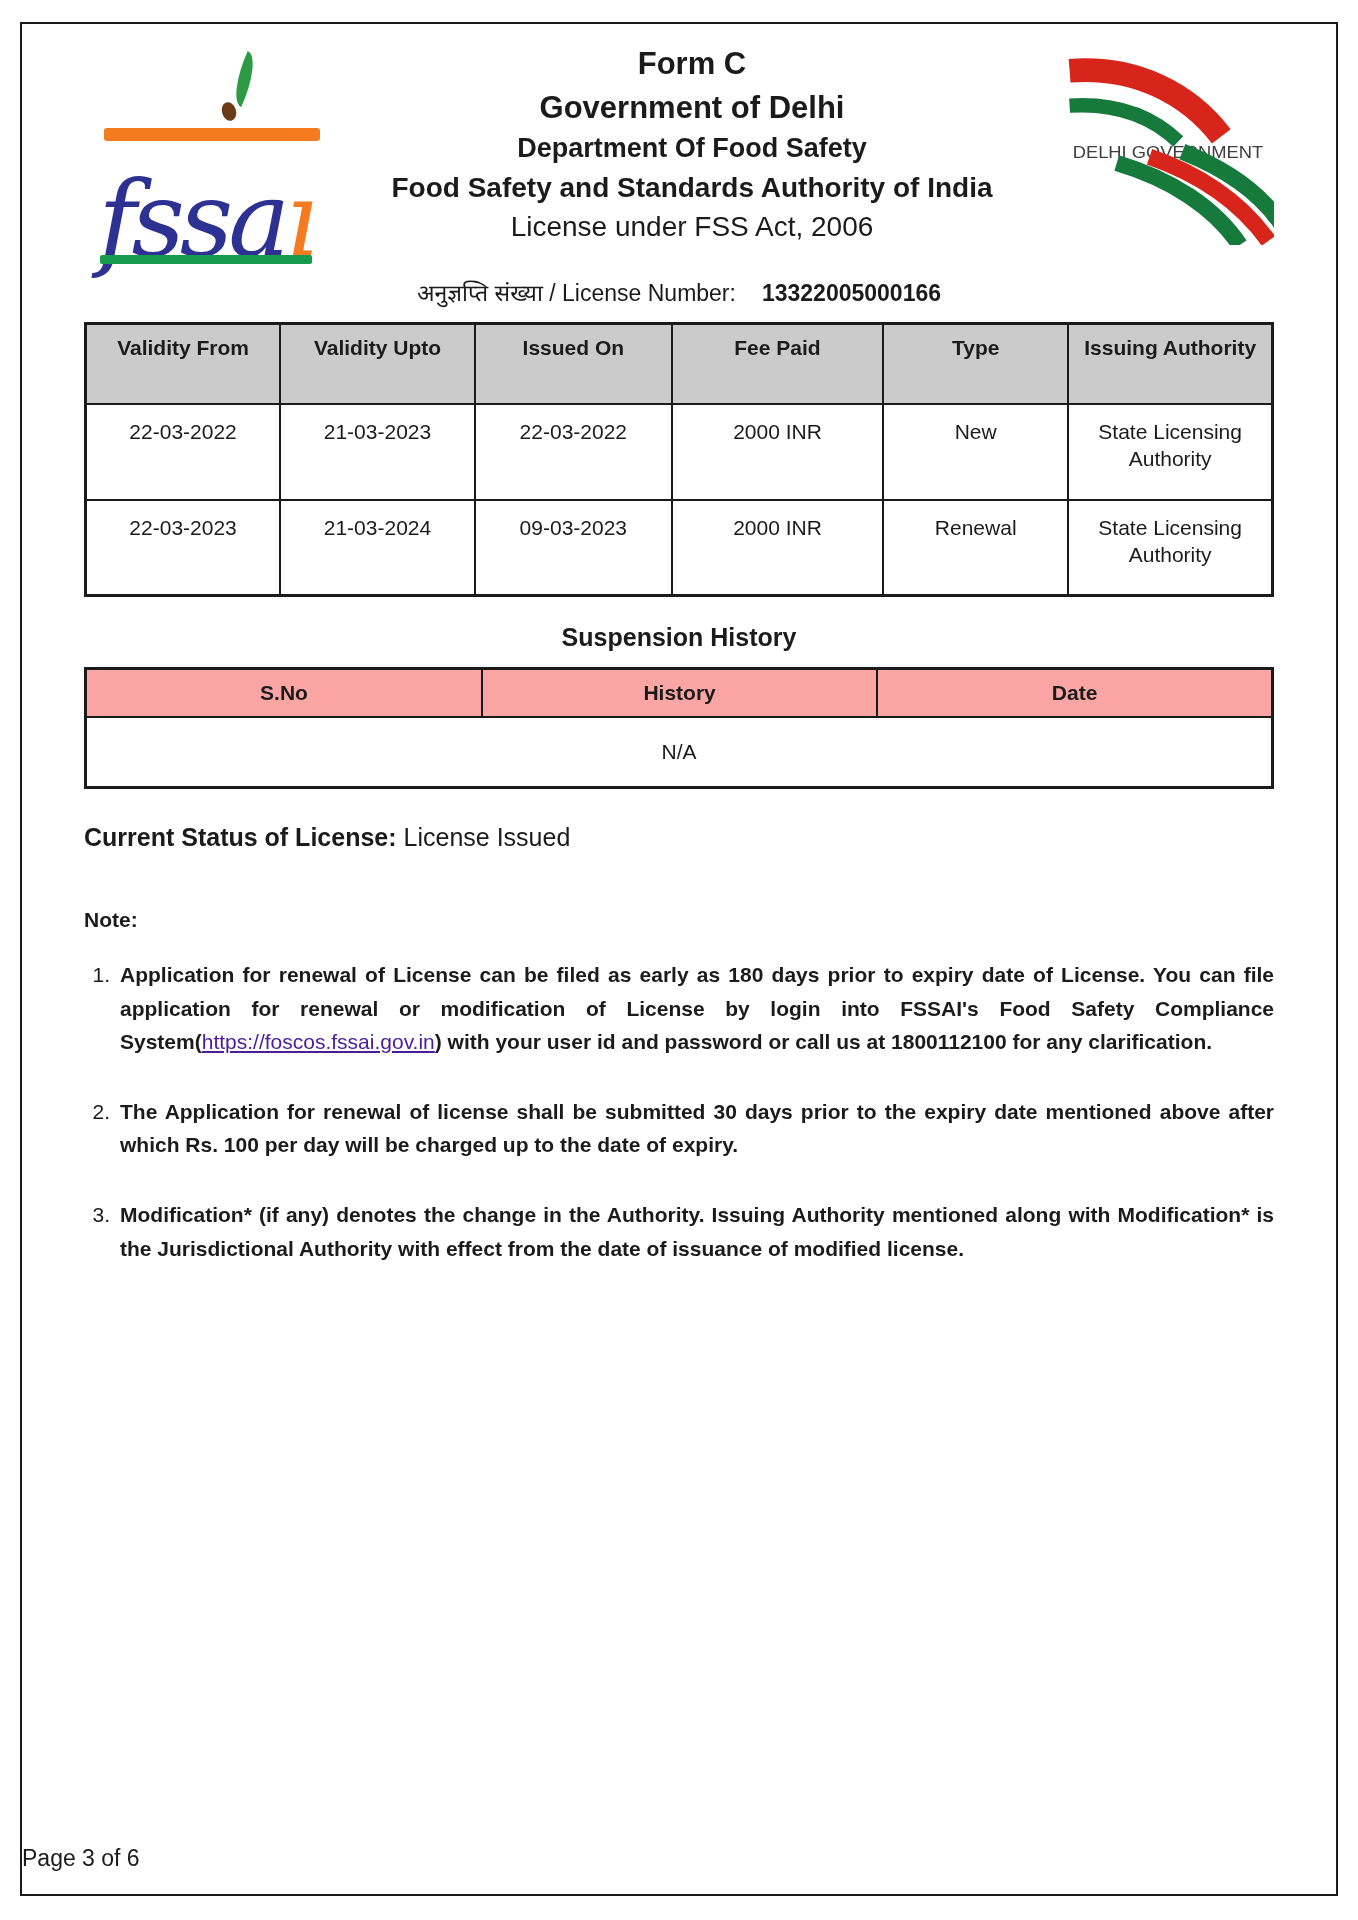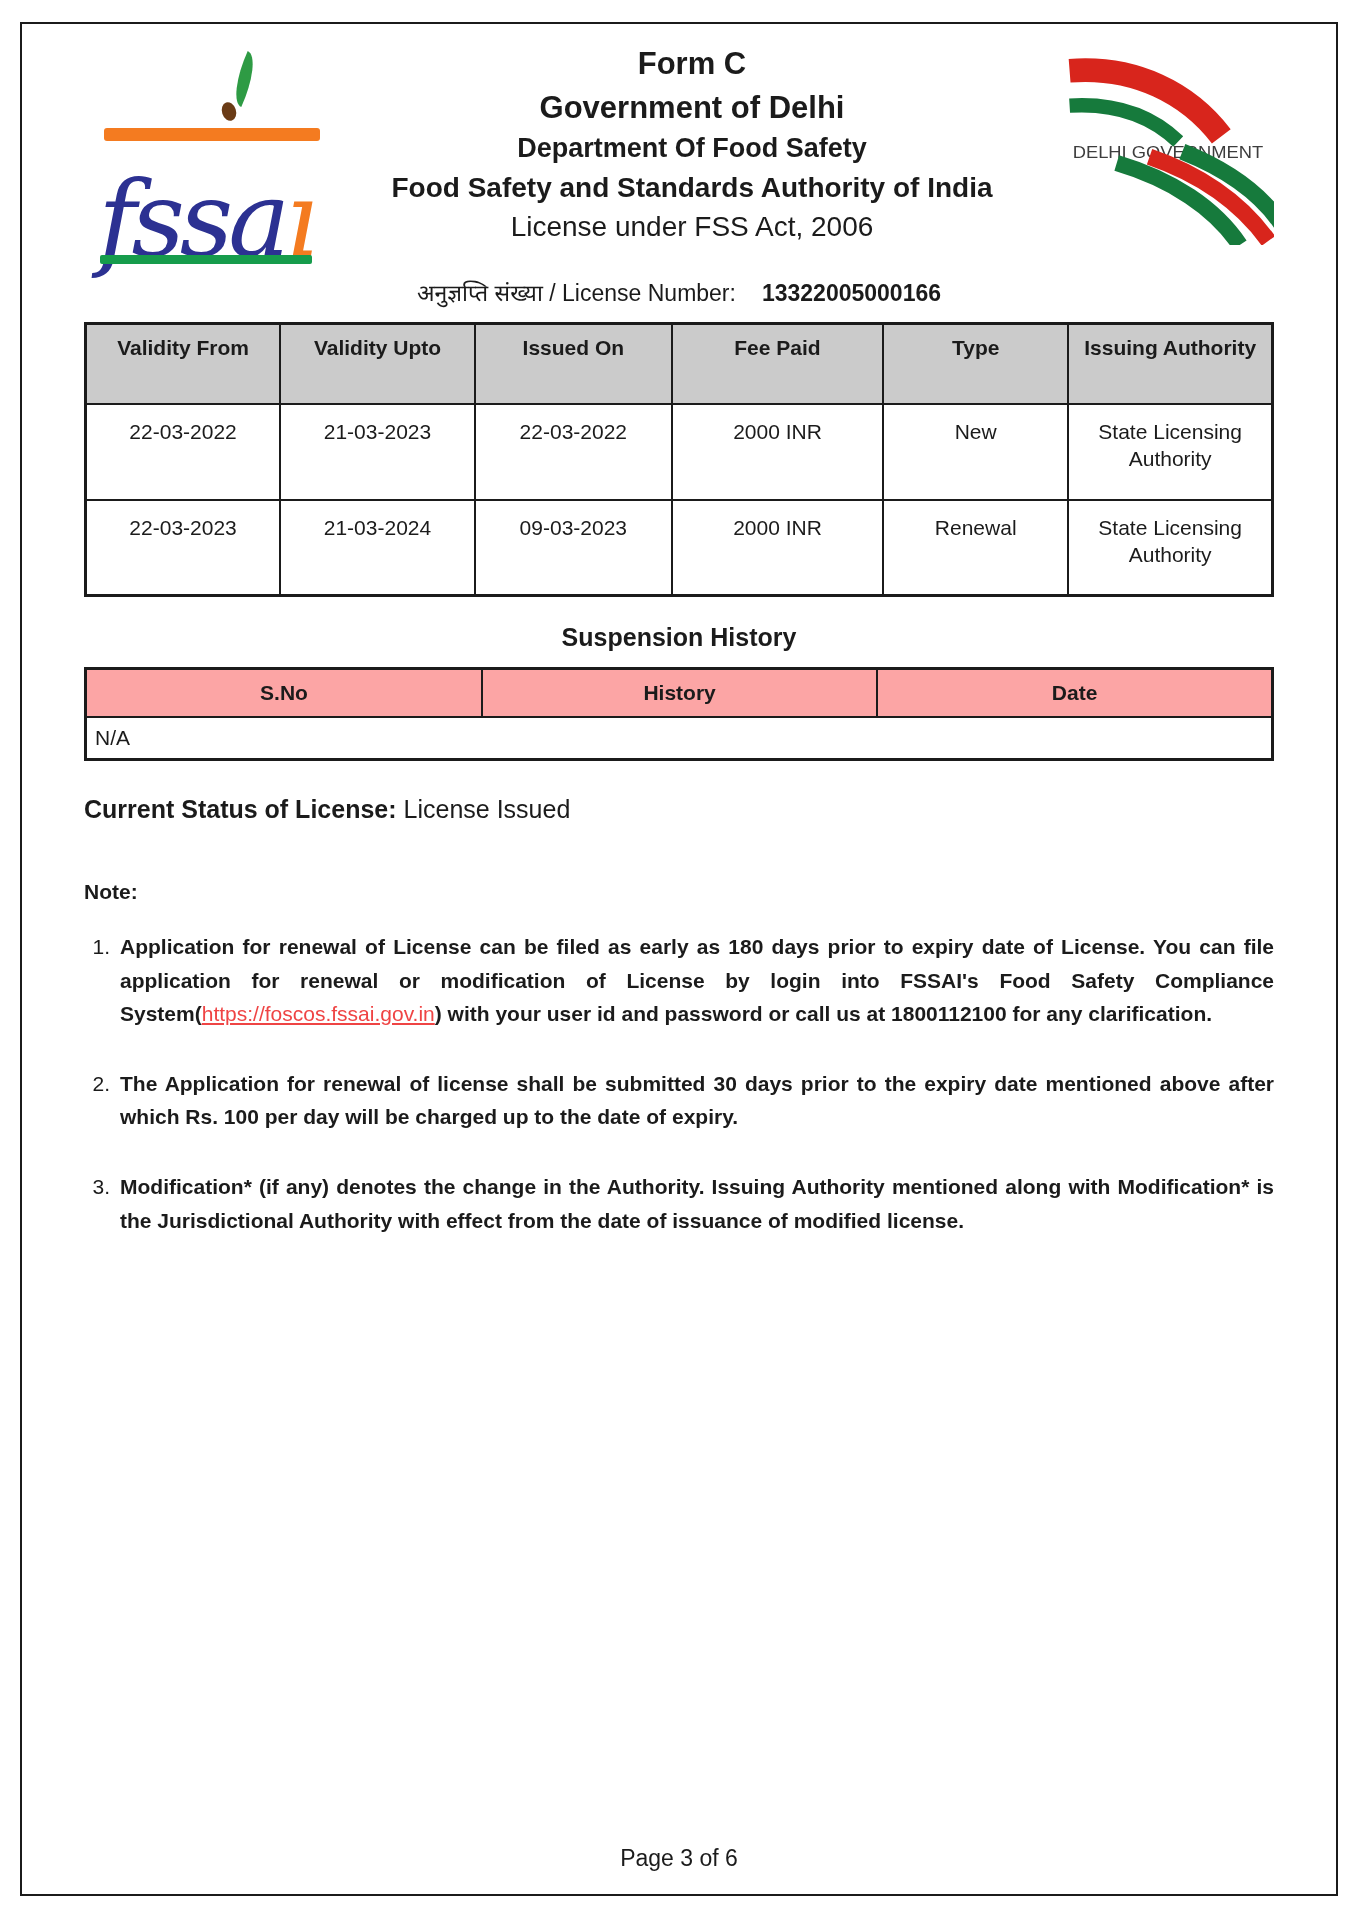"N/A" .suspension-table td { padding: 8px 8px -> 22px 8px; text-align: none -> center }
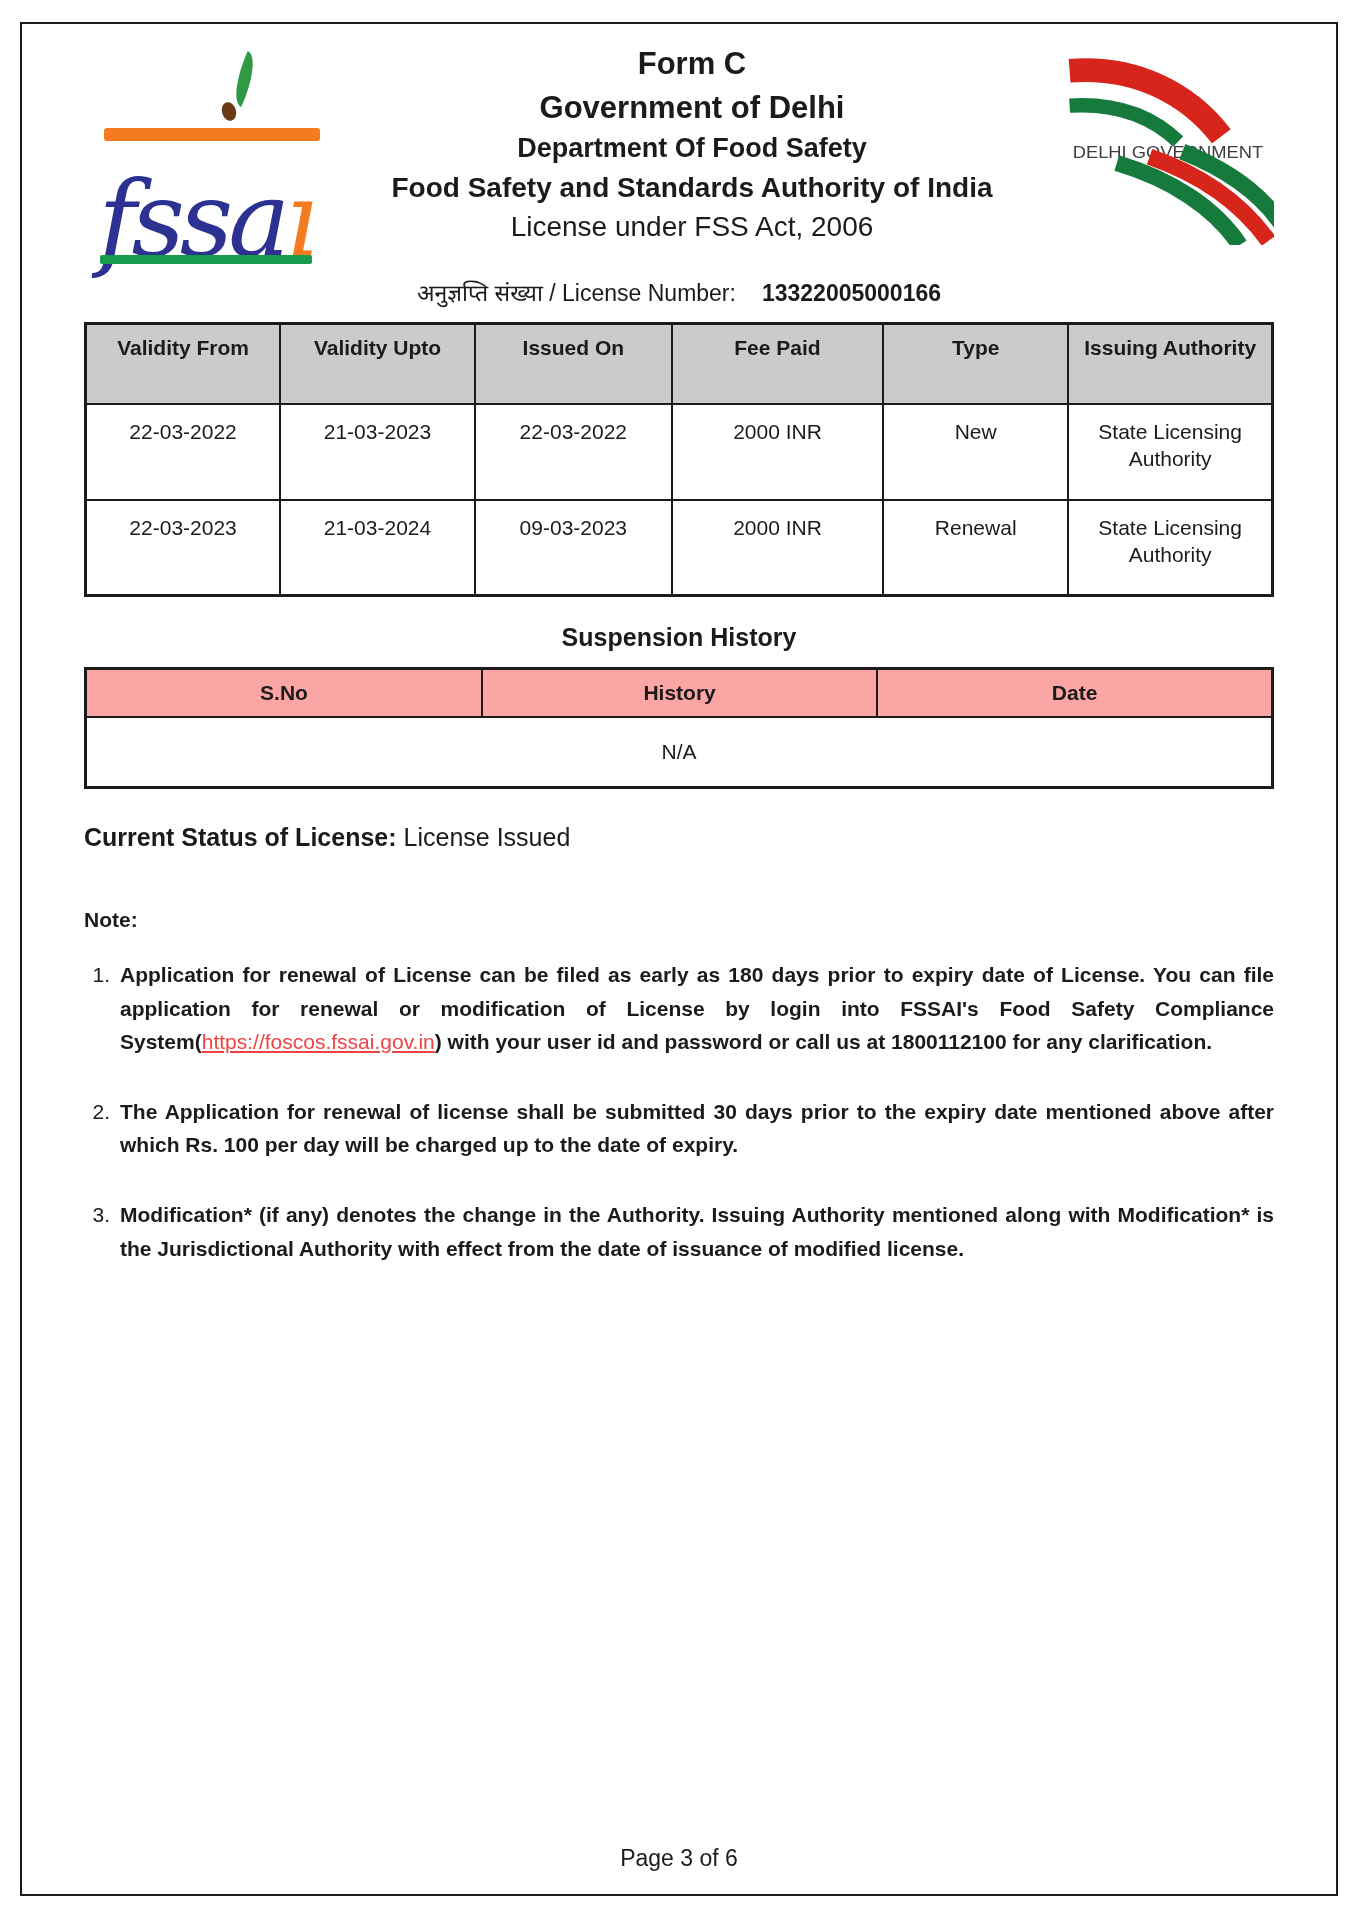"https://foscos.fssai.gov.in" .note-text a { color: #ef4444 -> #4c1d95 }
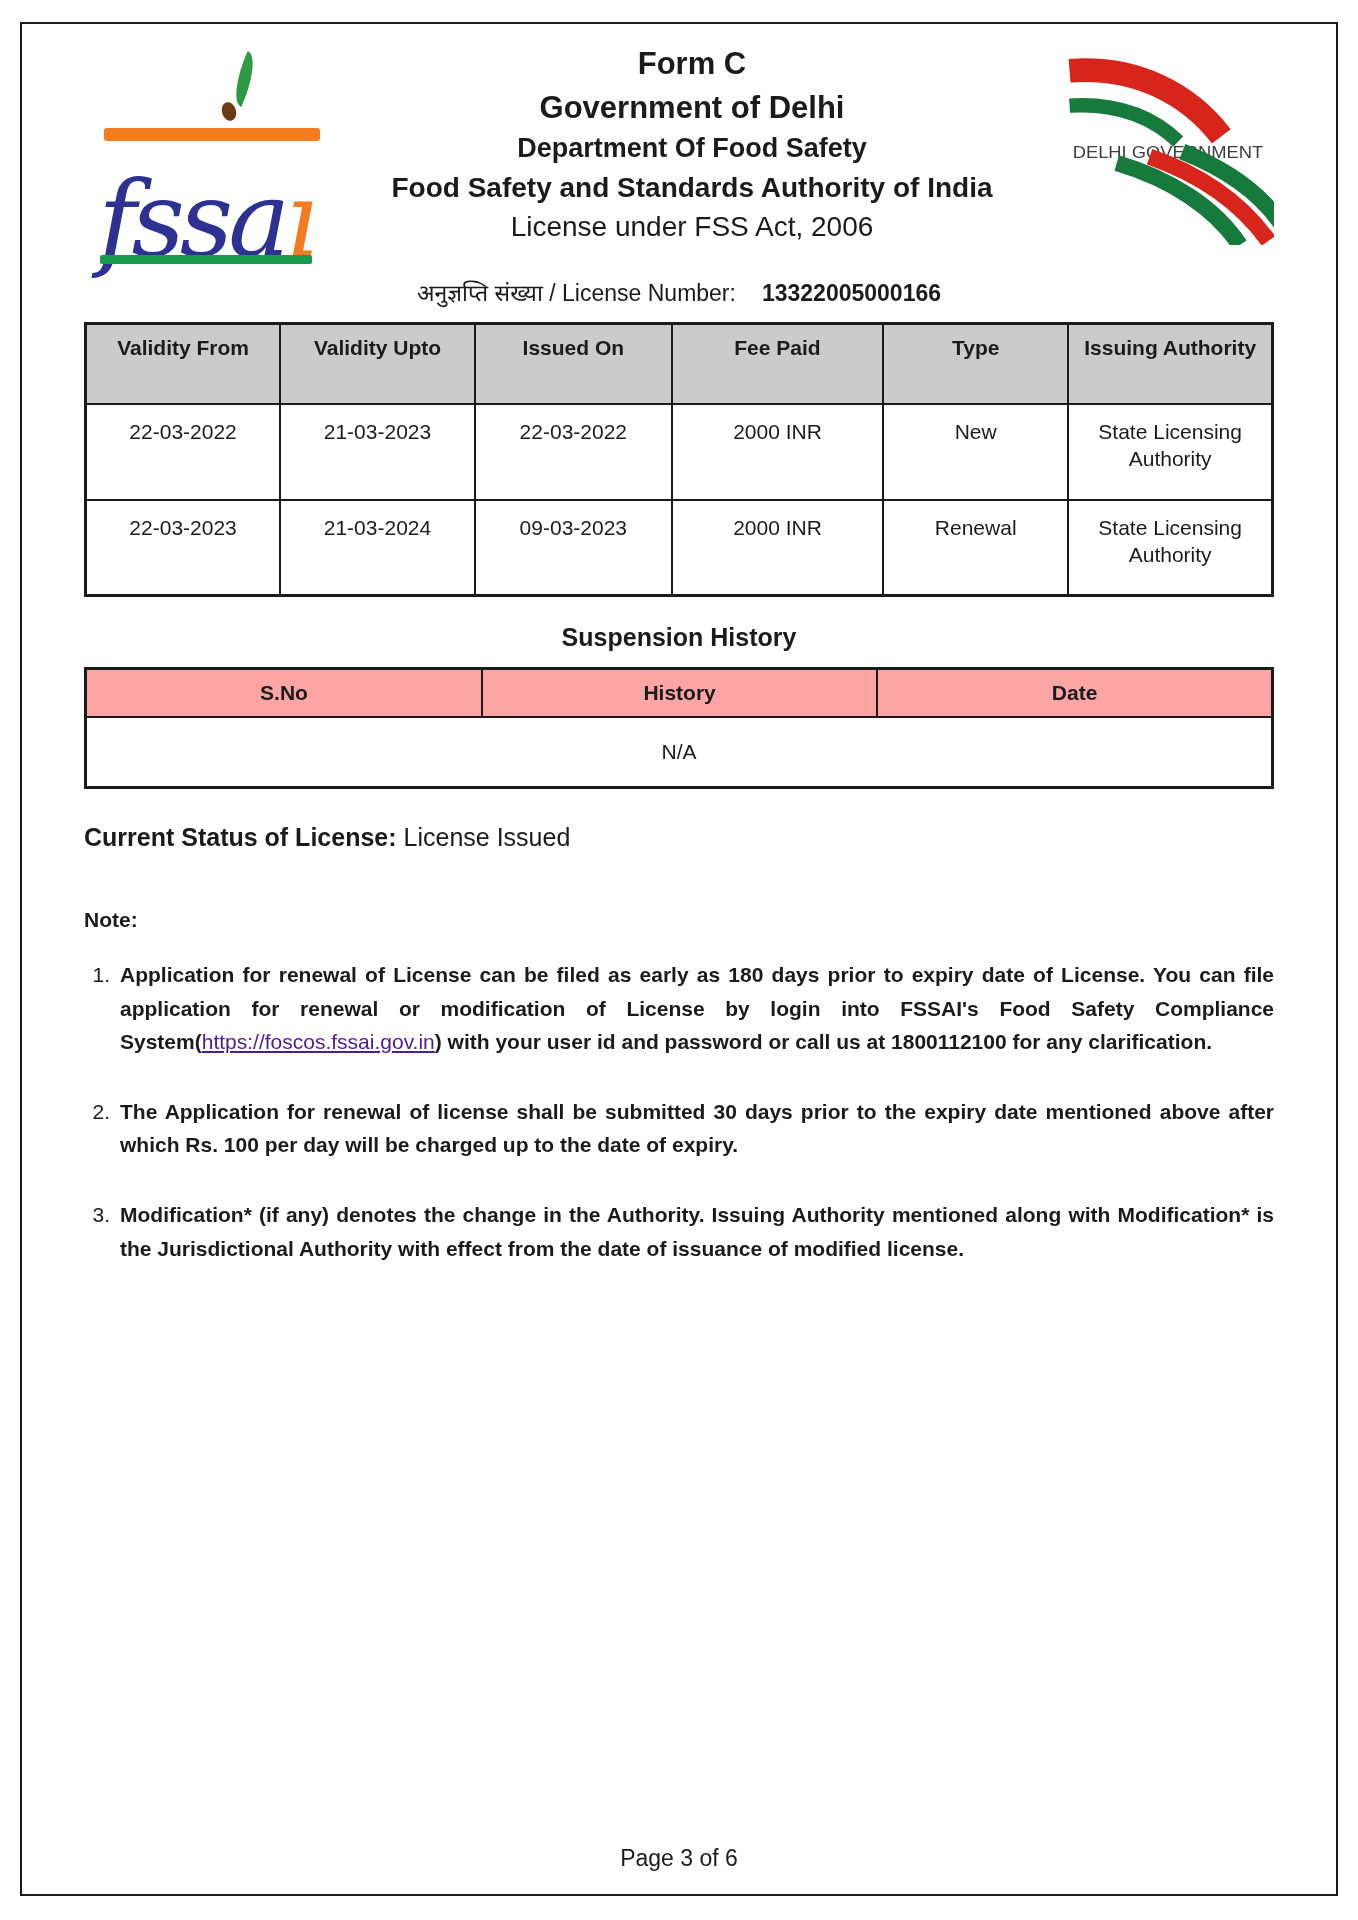"Page 3 of 6" .footer { text-align: center -> left }
